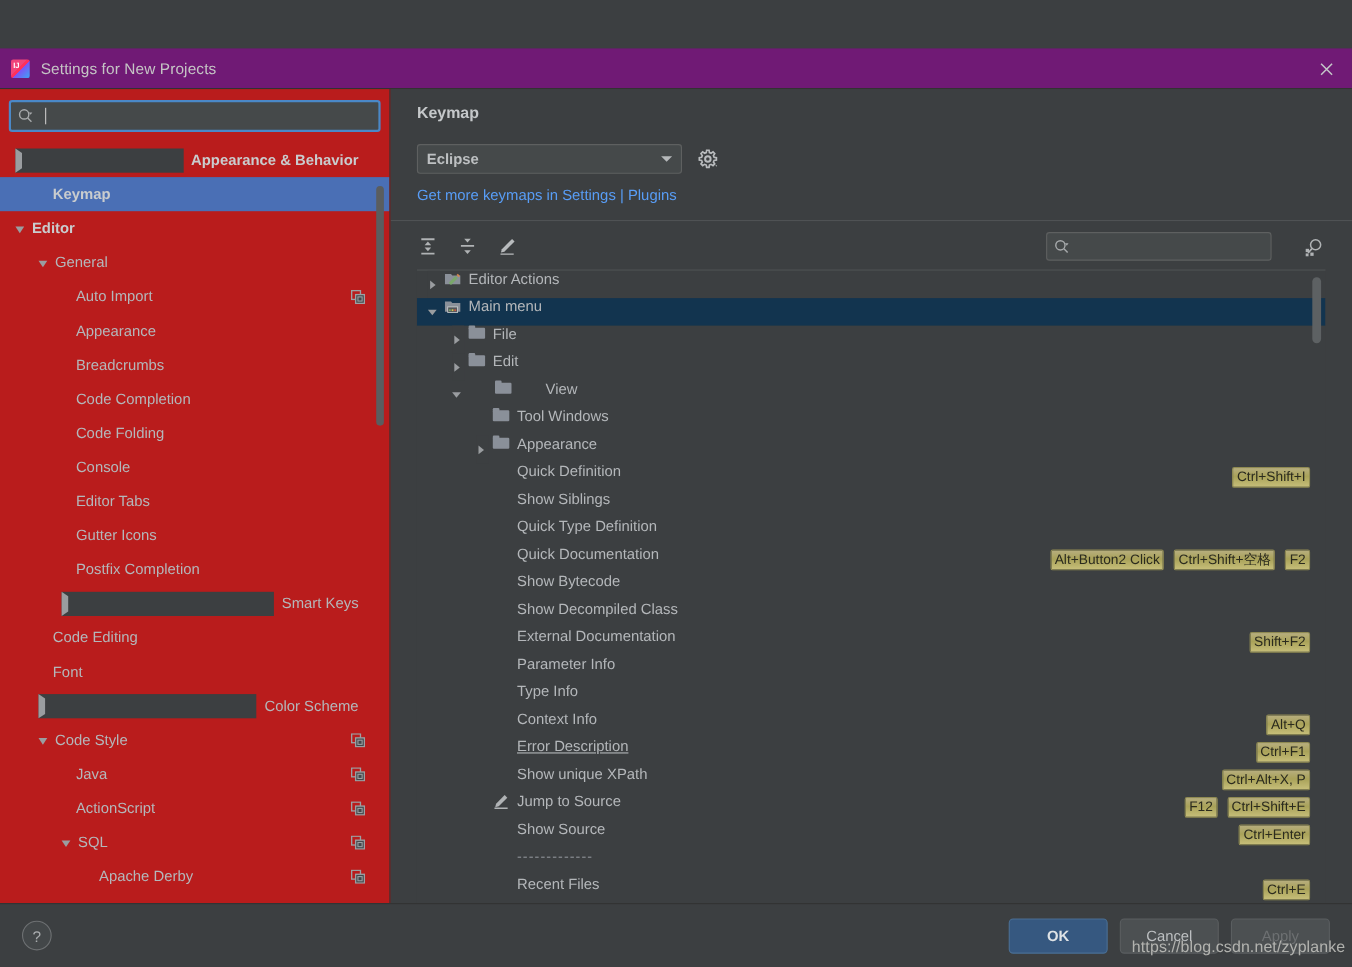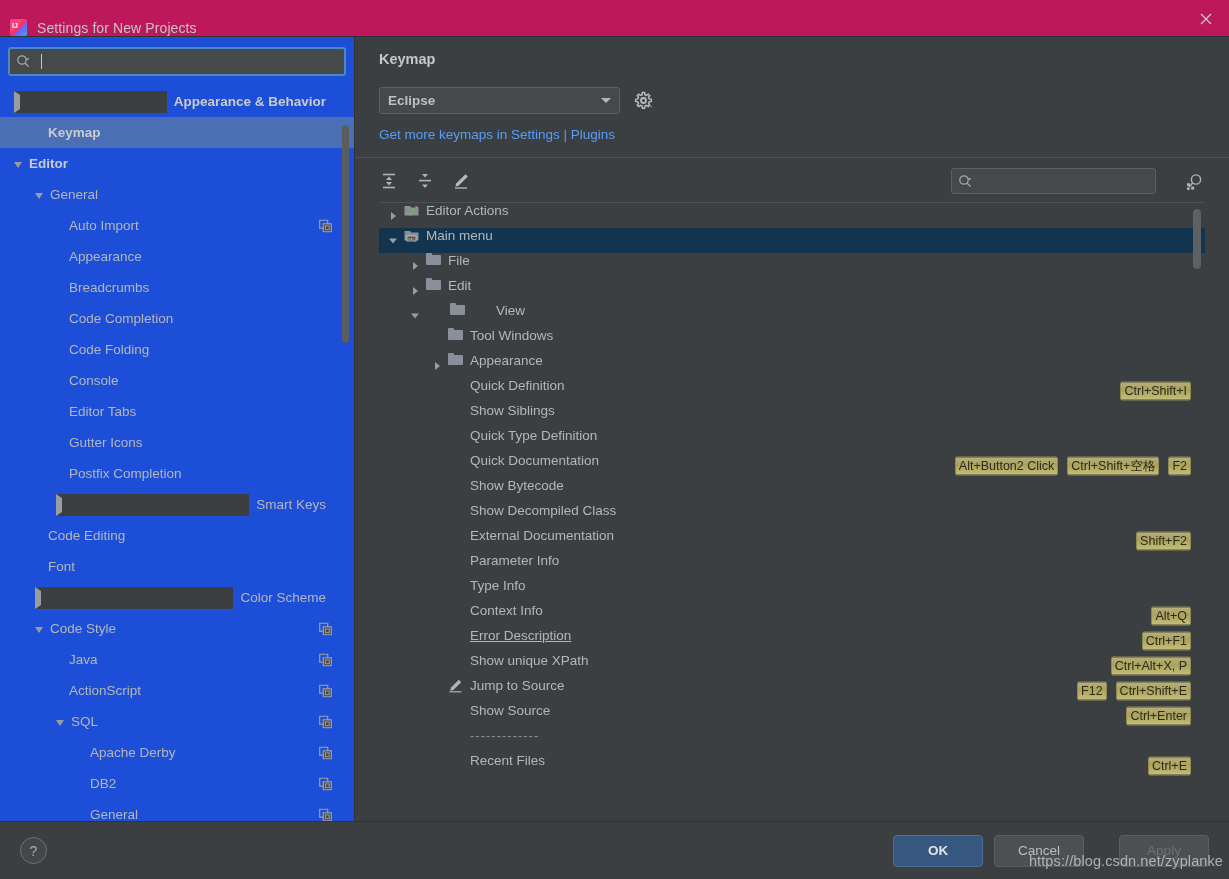"Settings for New Projects" .titlebar { align-items: flex-end -> center; background: #be185d -> #701a75; margin-top: none -> 44px }
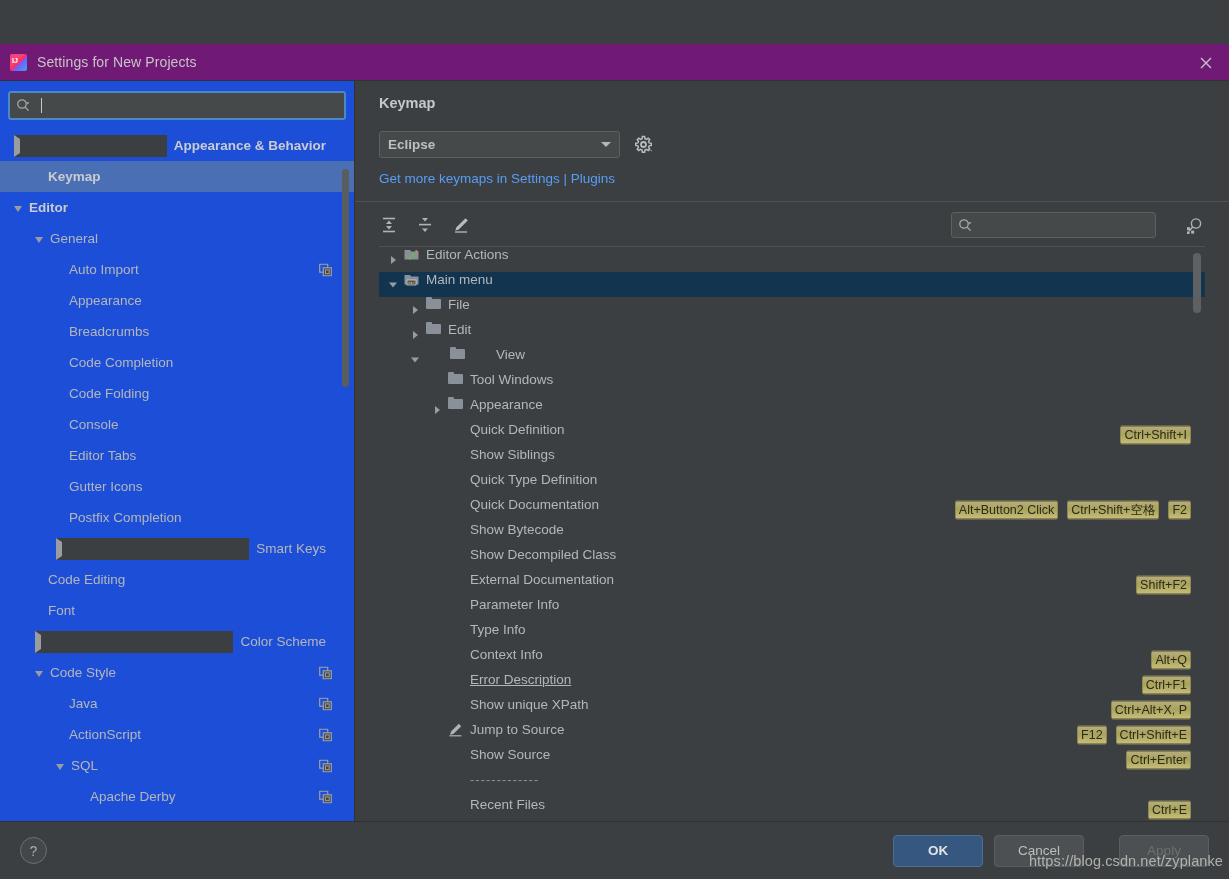"Appearance & Behavior" .left { background: #1d4ed8 -> #b91c1c }
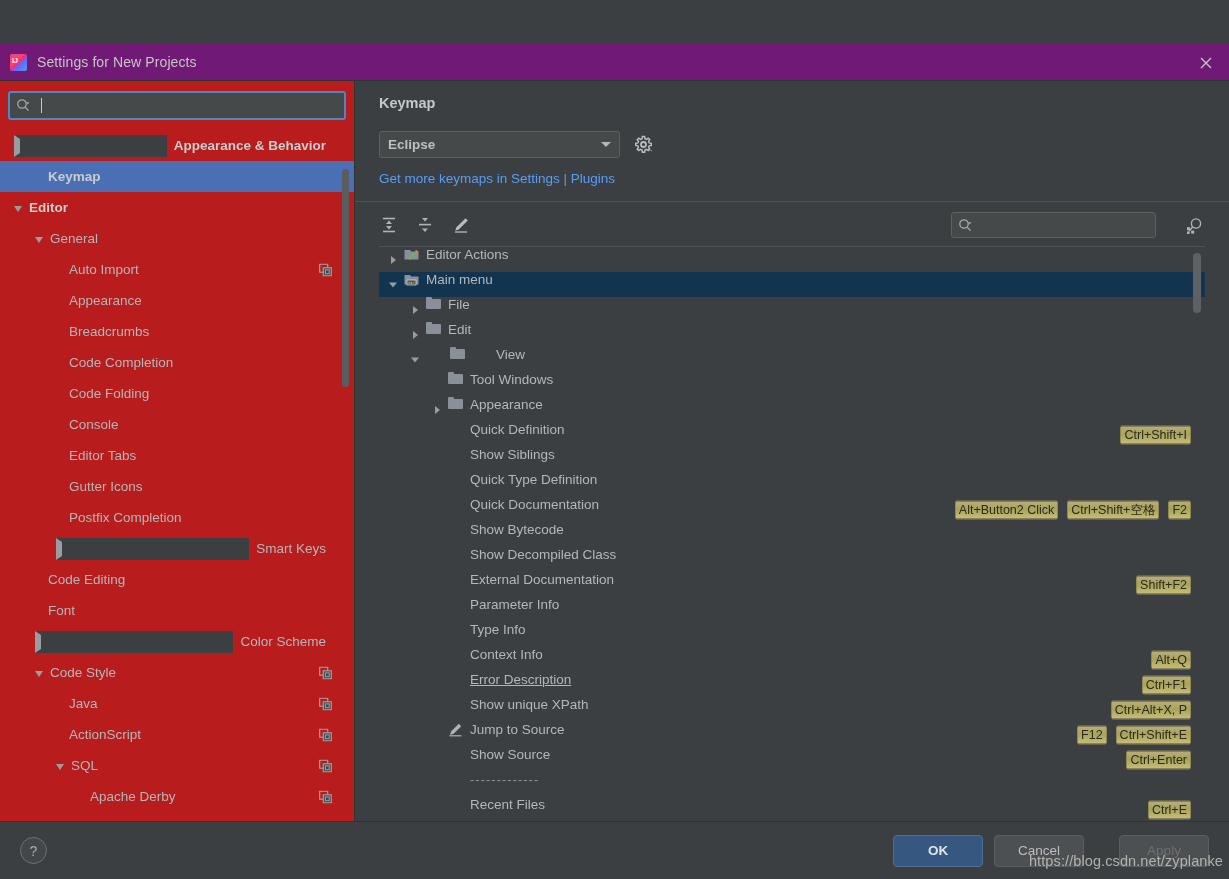"Apply" .btn.disabled { margin-left: 24px -> none }
